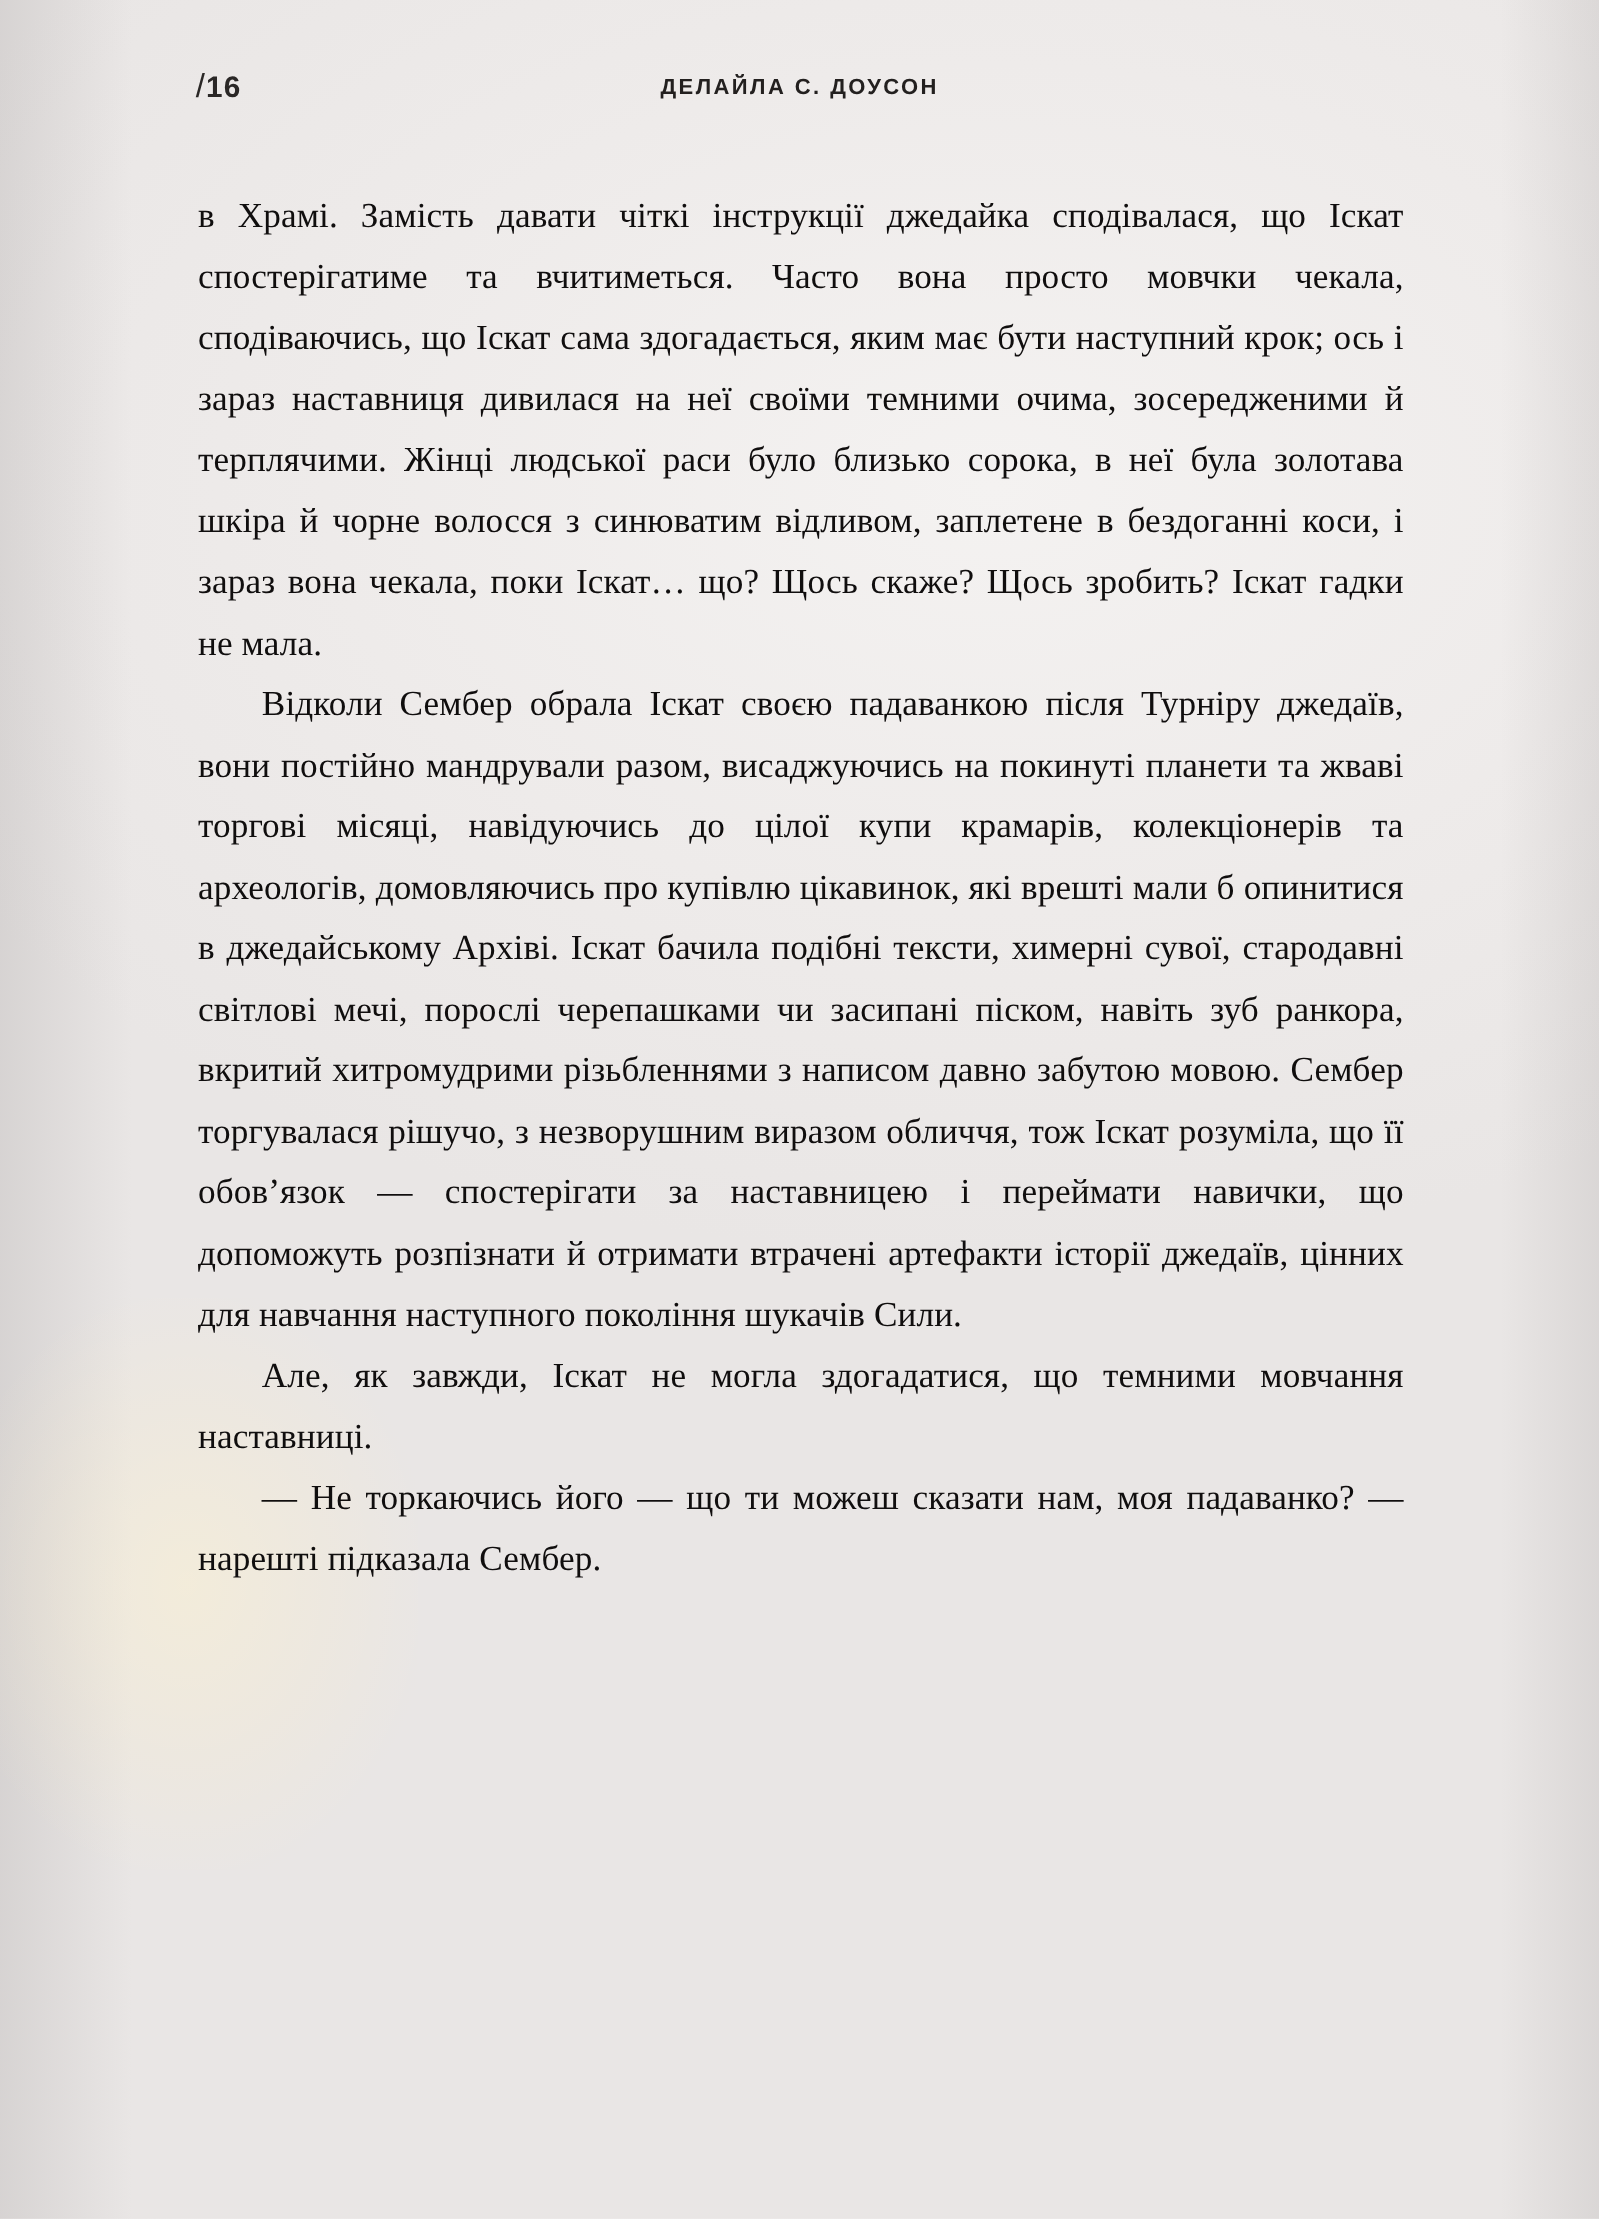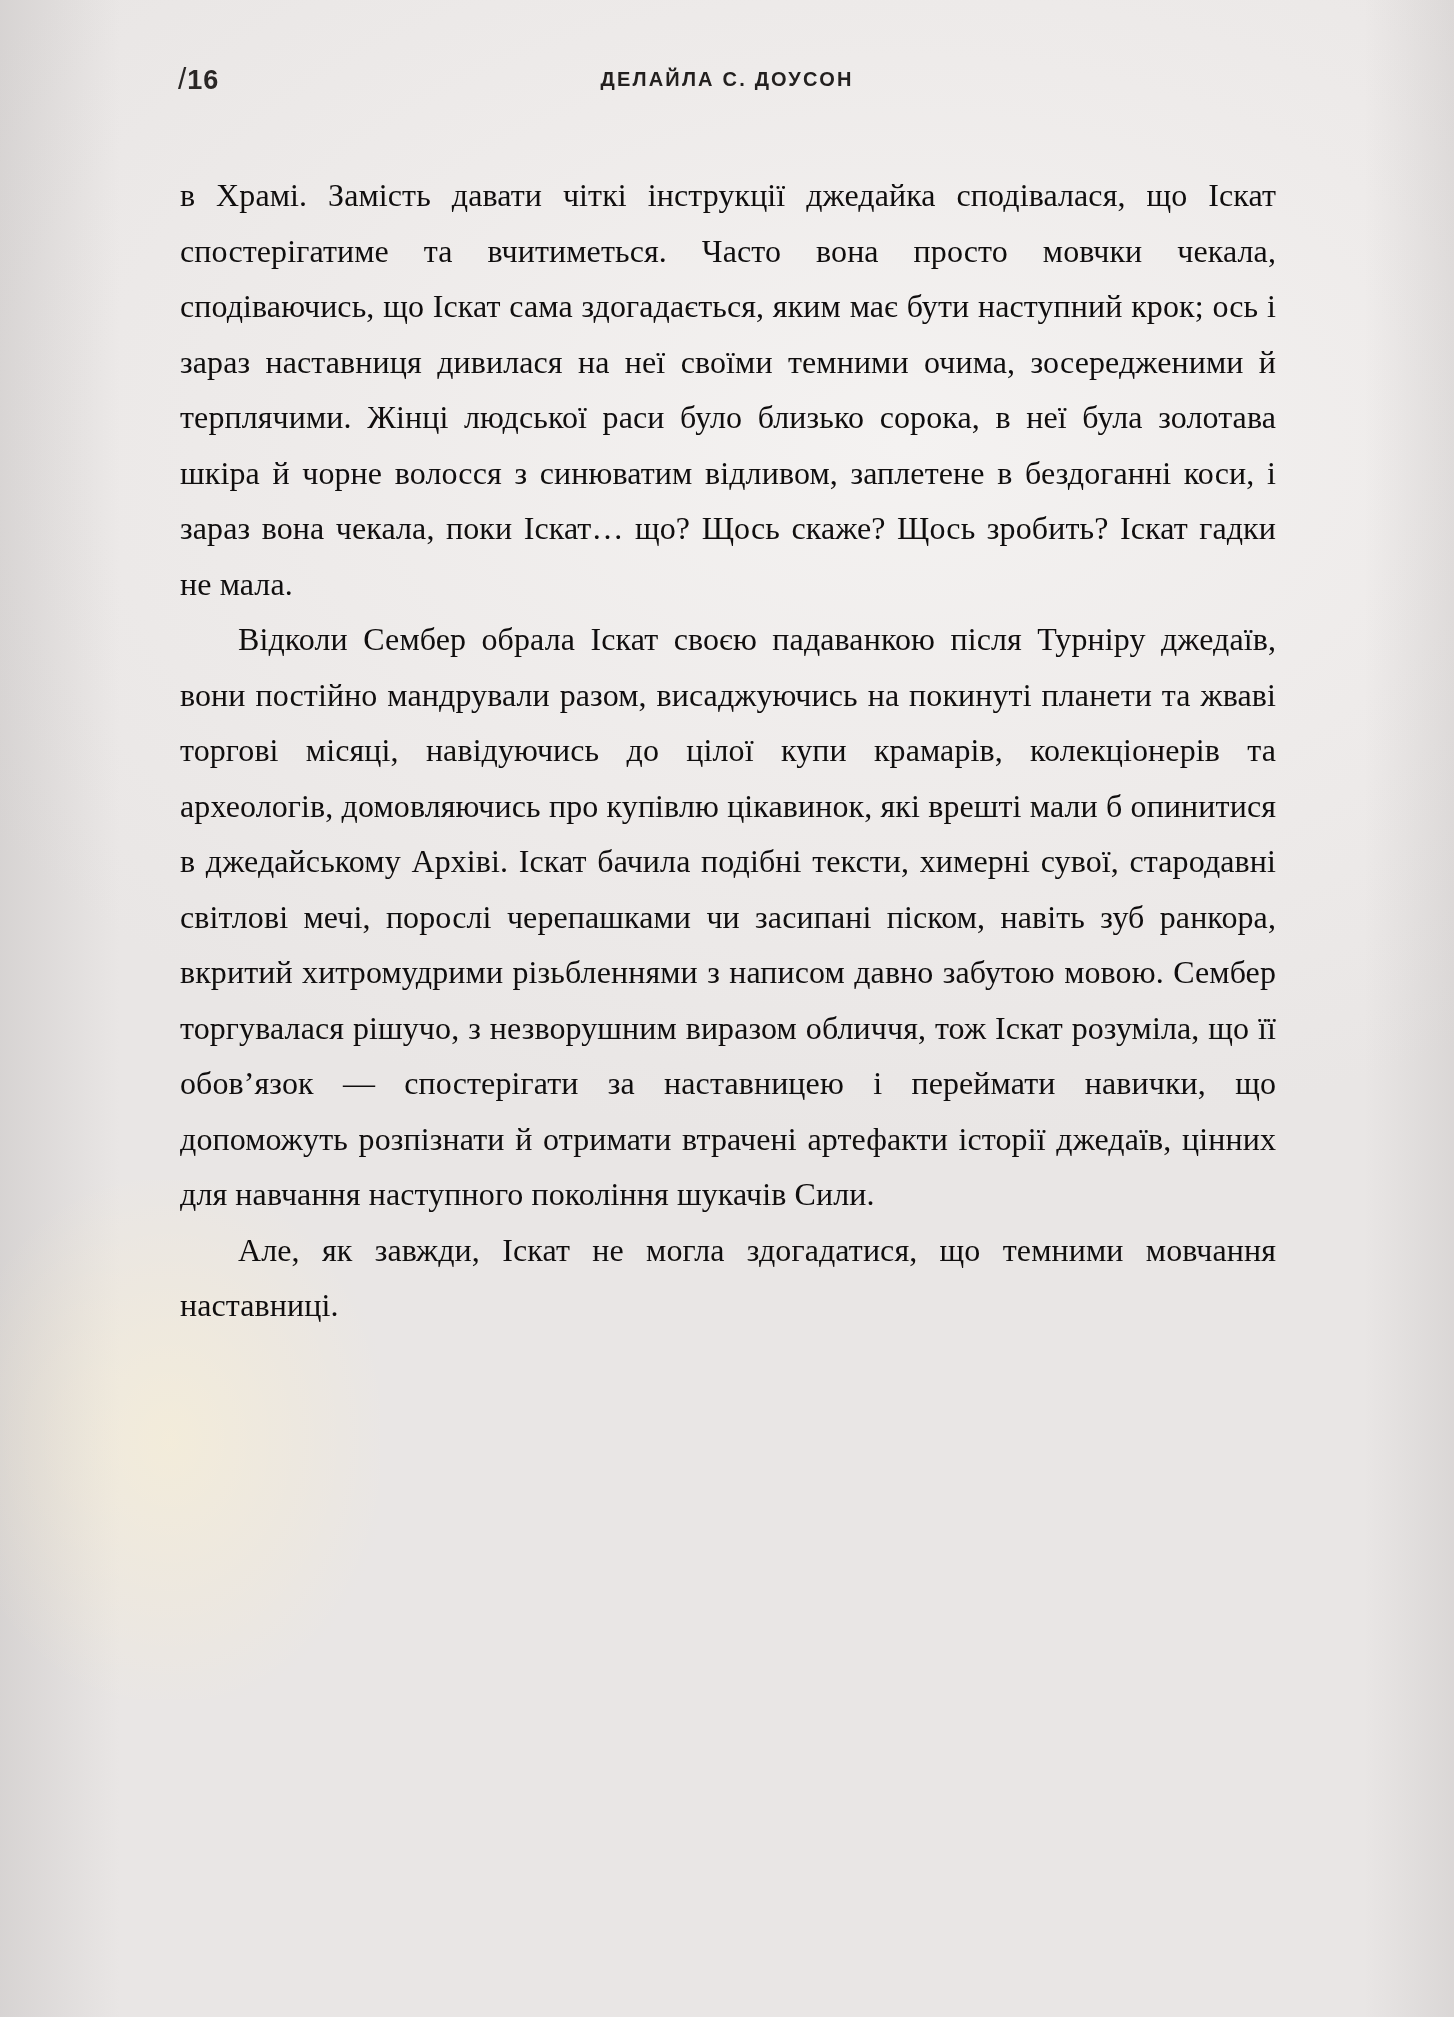"— Не торкаючись його —" p.dialogue { html: none -> <p>— Не торкаючись його — що ти можеш сказати нам, моя падаванко? — нарешті підказала Сембер.</p> }
